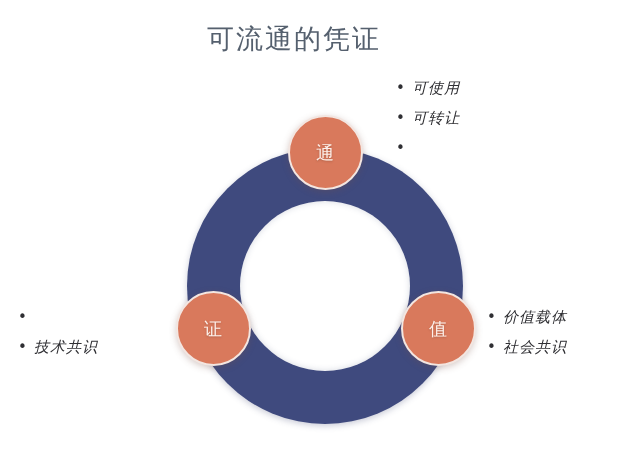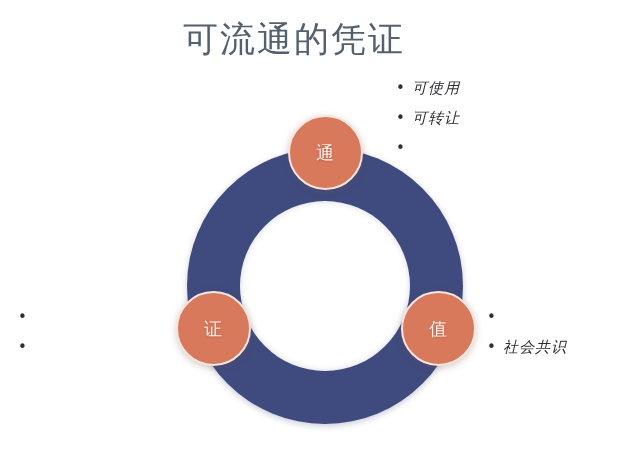"可流通的凭证" #slide-title { font-size: 35px -> 27px }
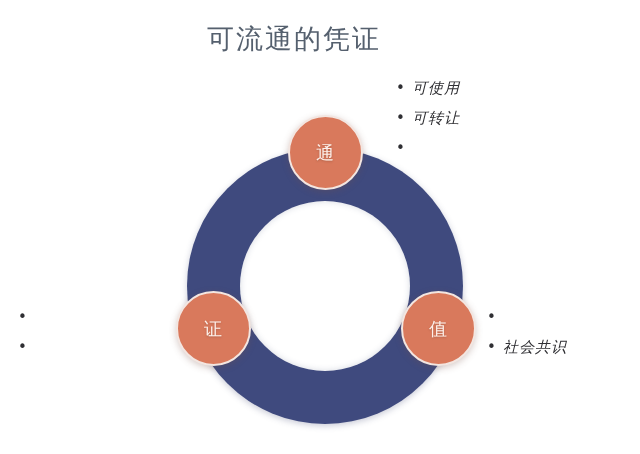"价值载体" span.txt { html: none -> <span>价值载体</span> }
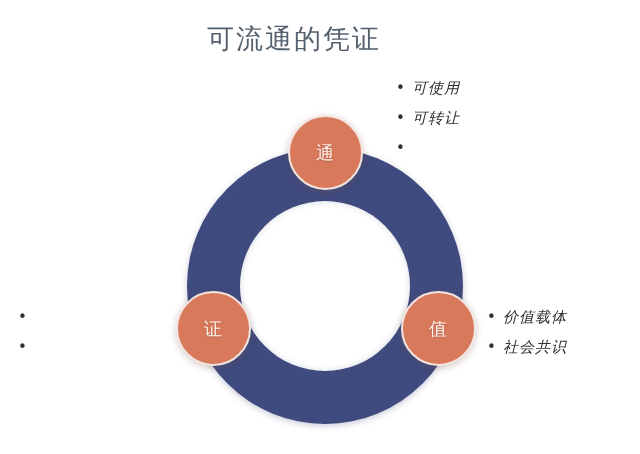"技术共识" span.txt { html: none -> <span>技术共识</span> }
